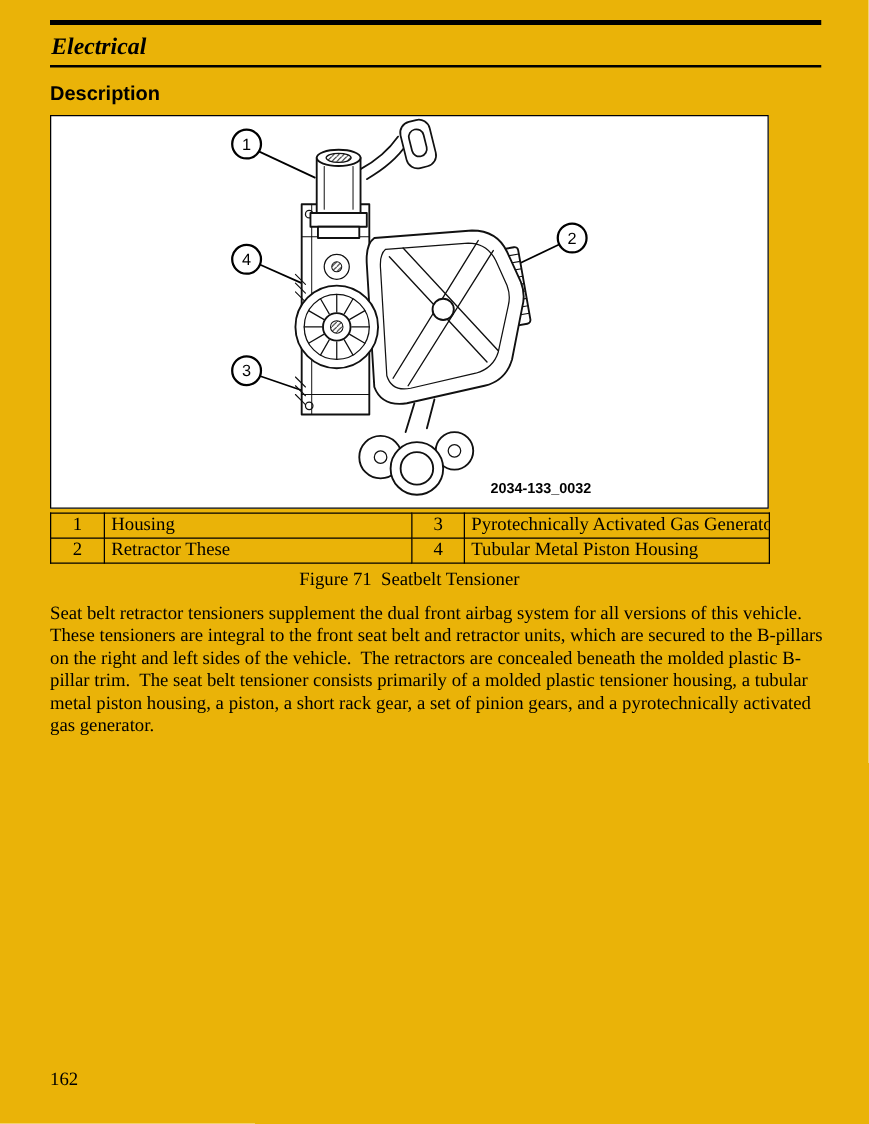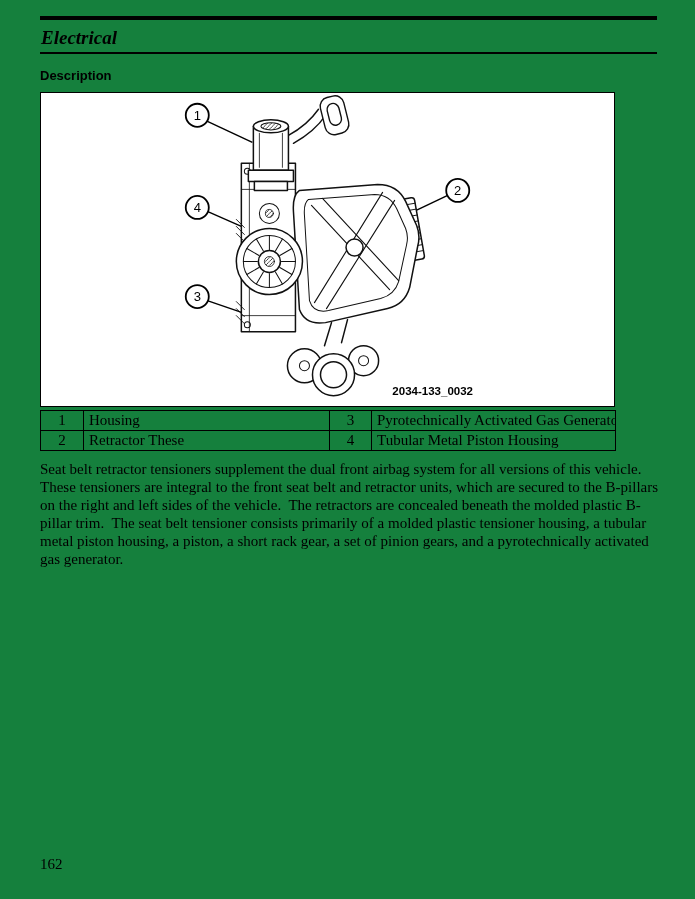"Electrical" .page { background: #15803d -> #eab308 }
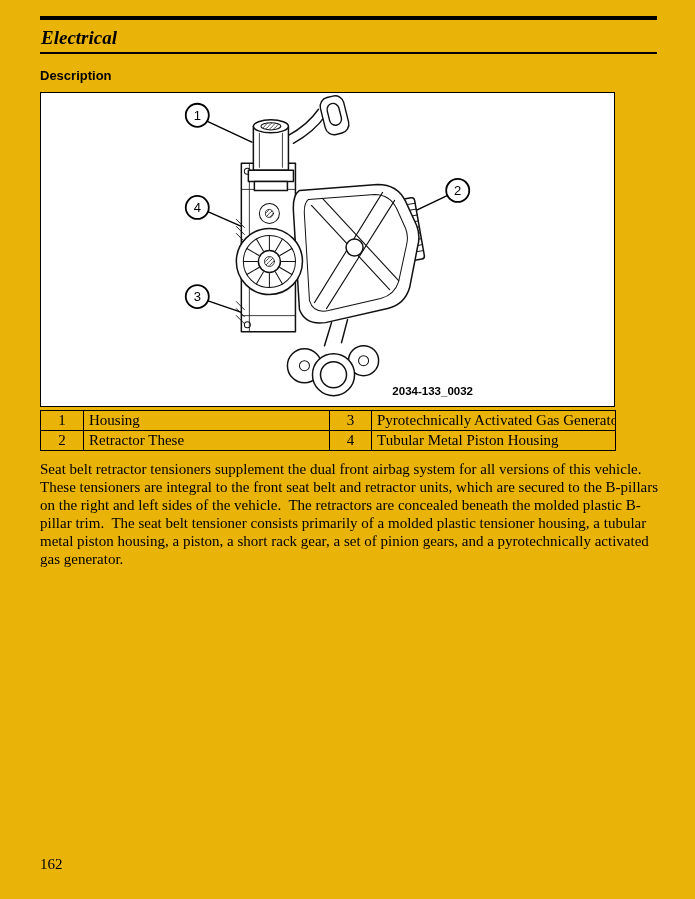"Description" .subsection-title { font-size: 13px -> 16px }
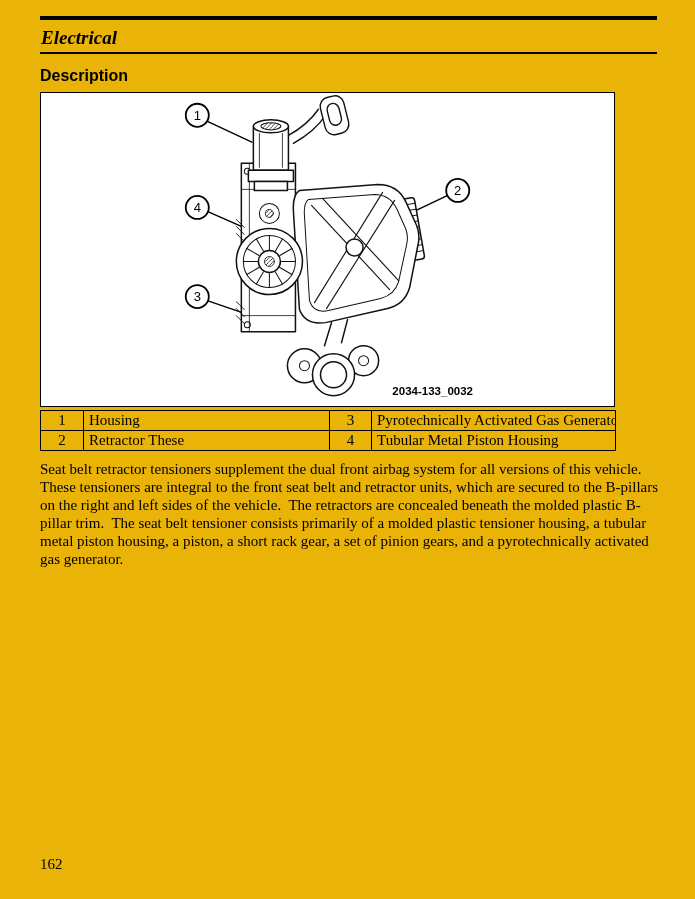"Figure 71 Seatbelt Tensioner" div.figure-caption { html: none -> <div>Figure 71 Seatbelt Tensioner</div> }
